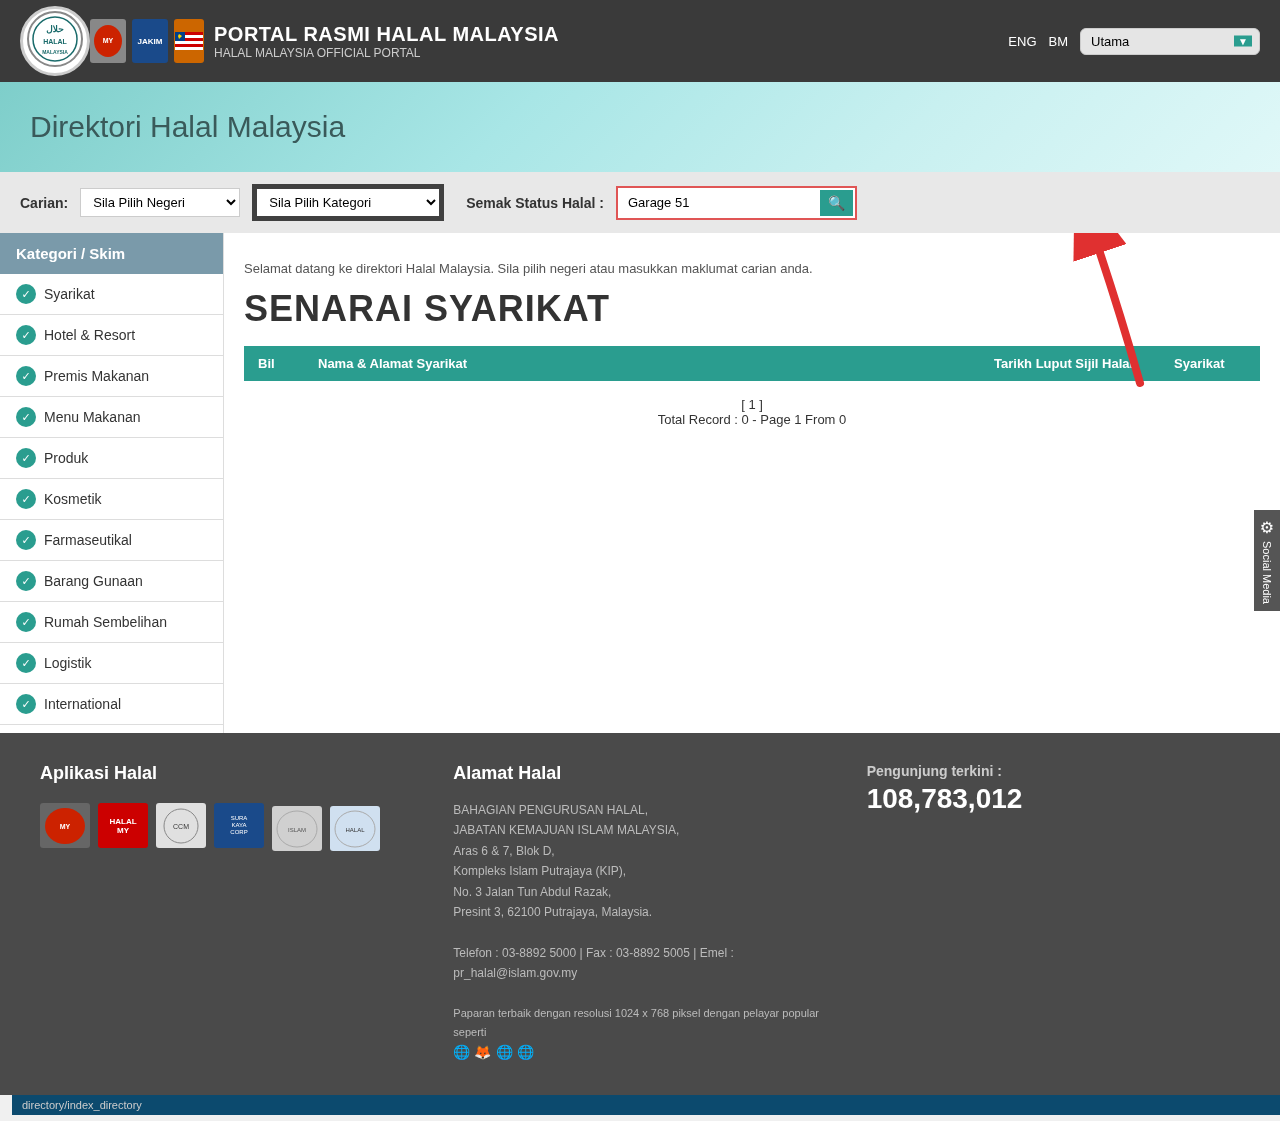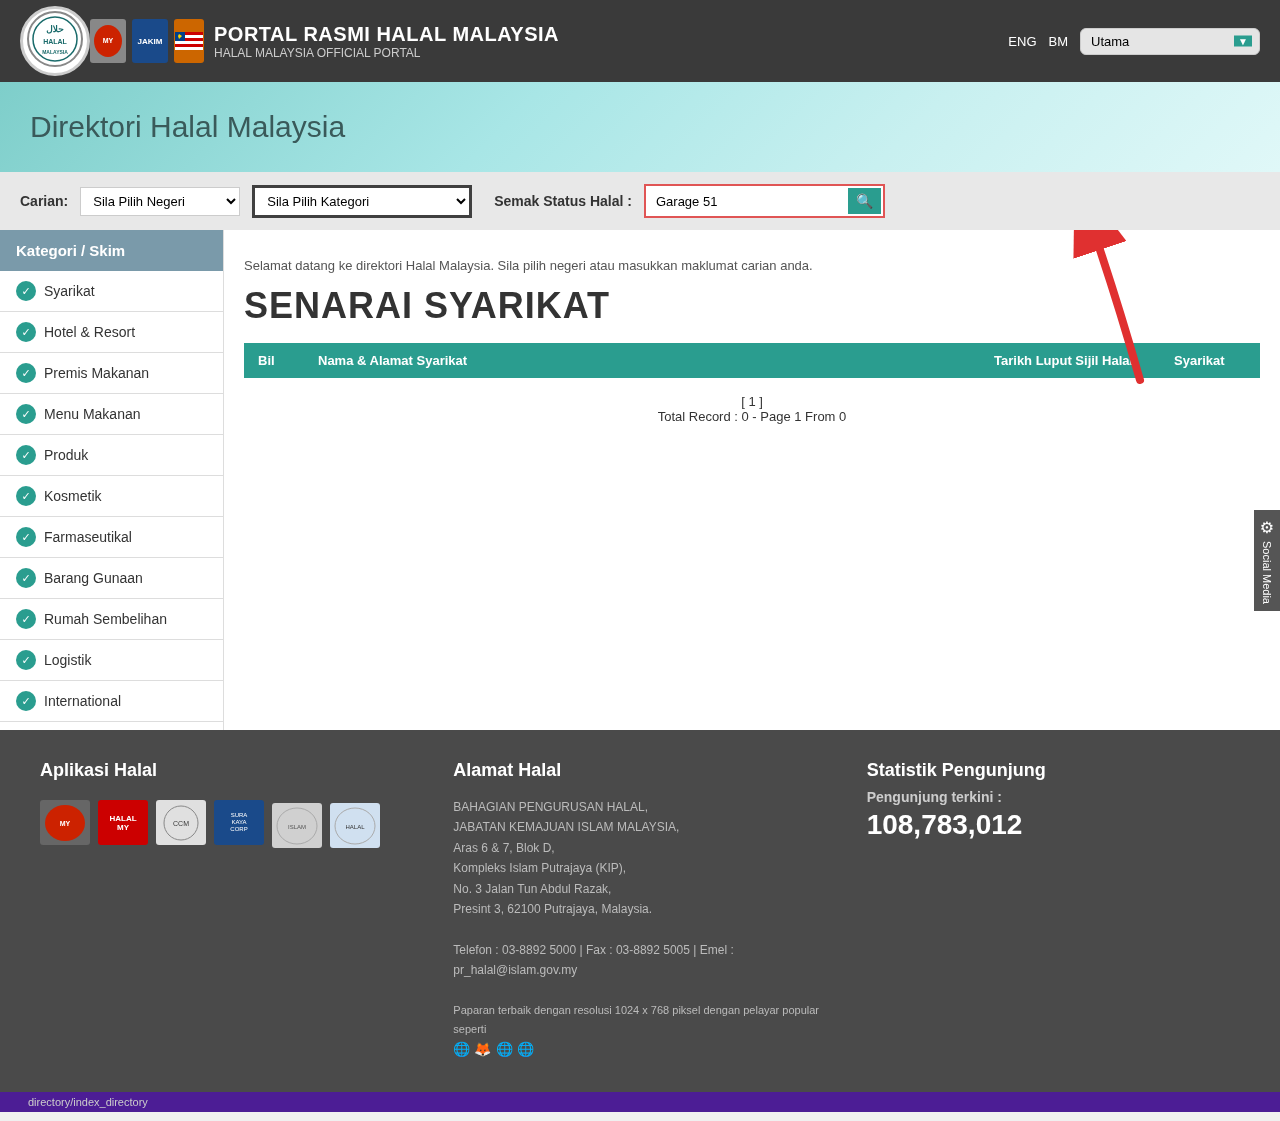"Sila Pilih Kategori" .search-select2 { border: 3px solid #404040 -> 5px solid #404040; width: 220px -> 192px }
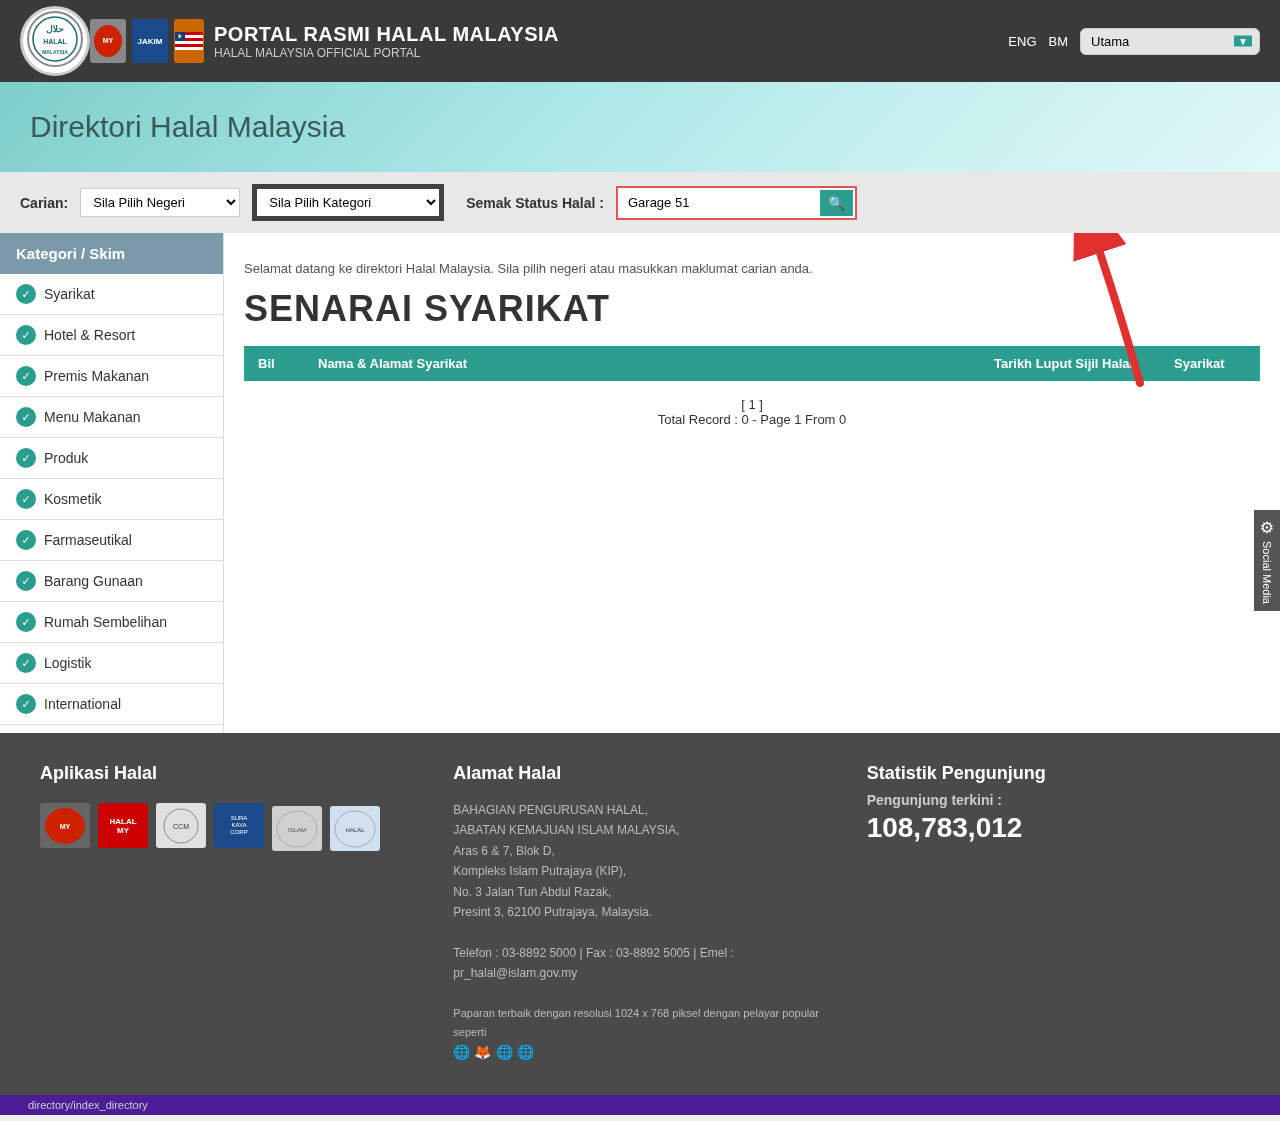"Statistik Pengunjung" div.stat-title { html: <div>Statistik Pengunjung</div> -> none }
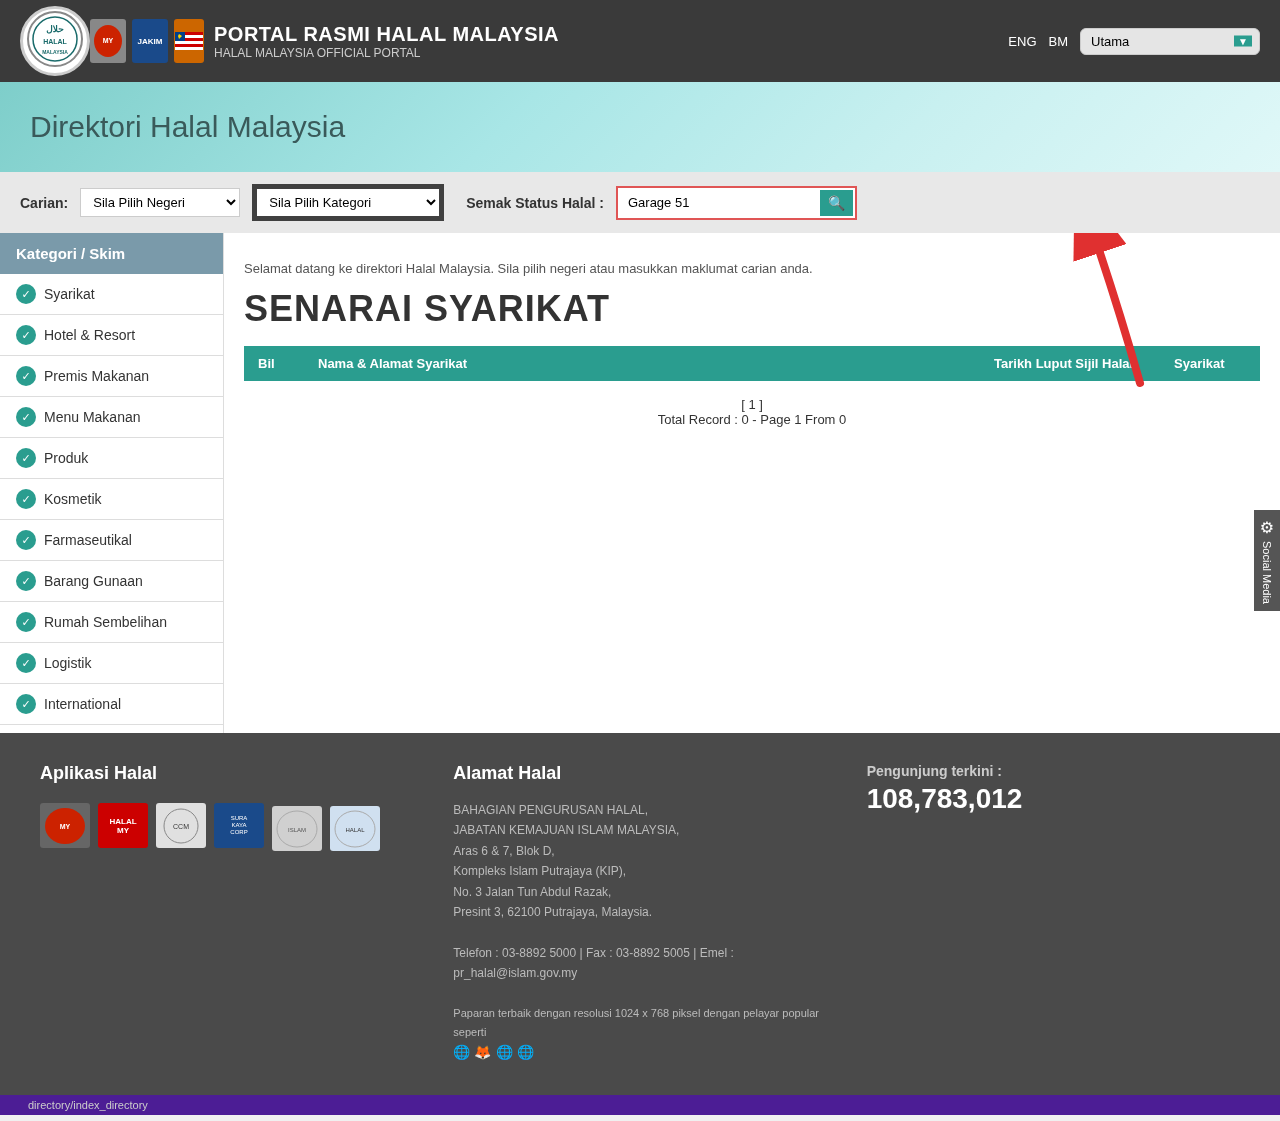"directory/index_directory" .statusbar { background: #4c1d95 -> #0c4a6e; margin-left: none -> 12px; padding: 4px 28px -> 4px 10px }
